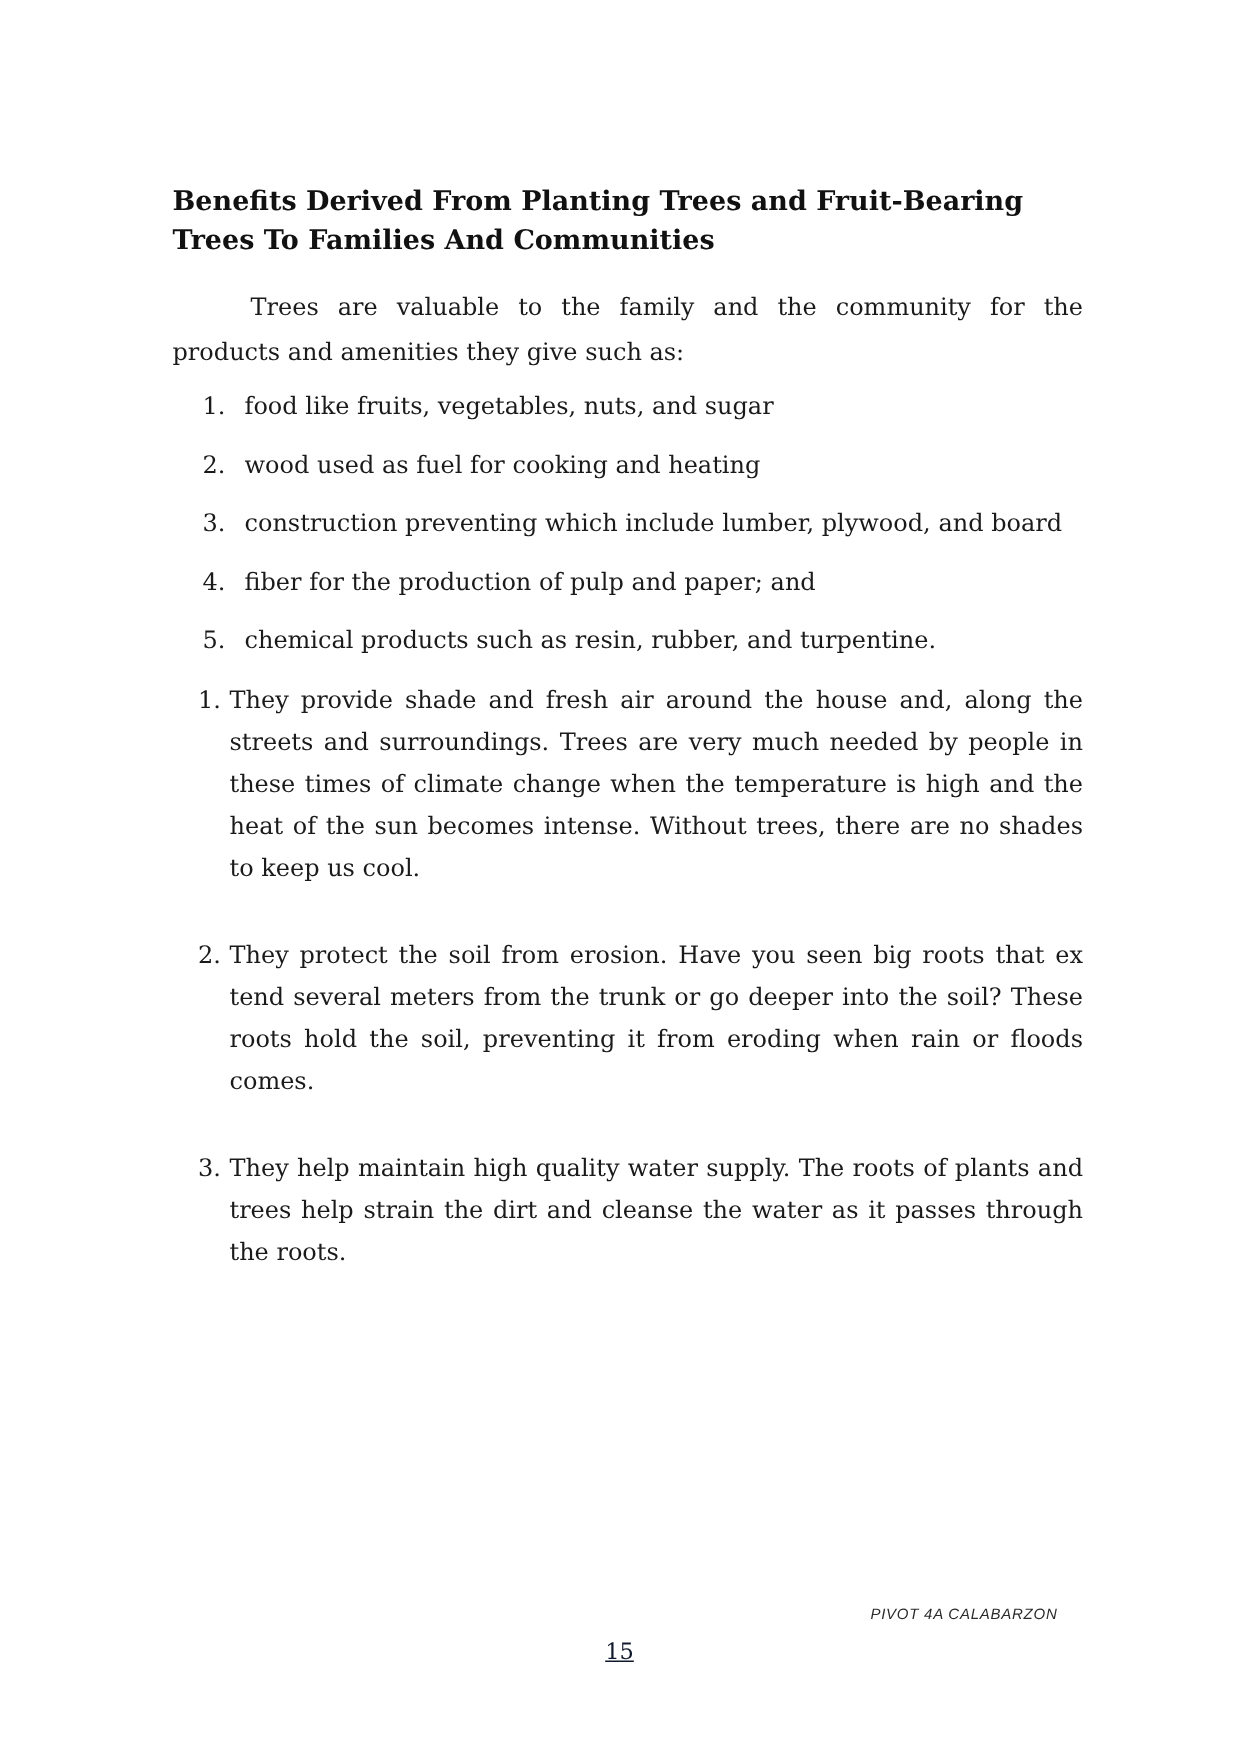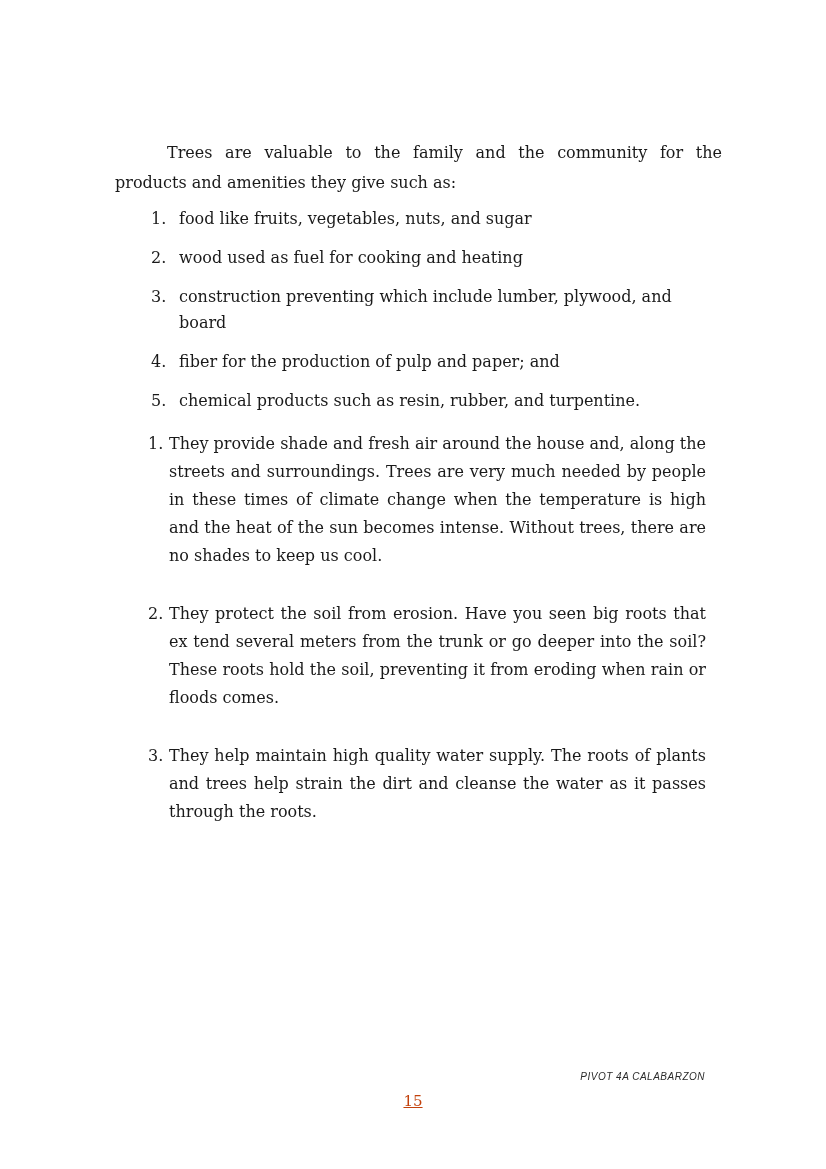"Benefits Derived From Planting Trees" h1.doc-heading { html: none -> <h1>Benefits Derived From Planting Trees and Fruit-Bearing Trees To Families And Communities</h1> }
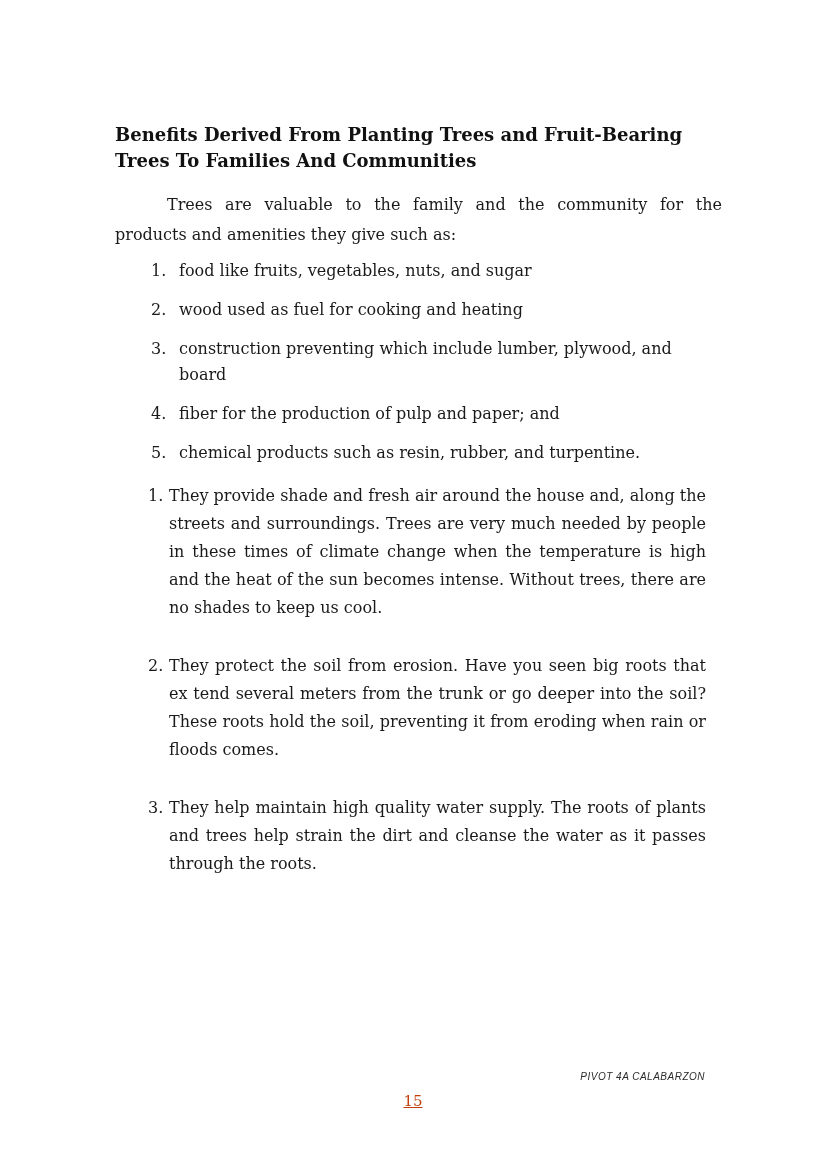"food like fruits, vegetables, nuts," ol { margin: 16px -> 0 }
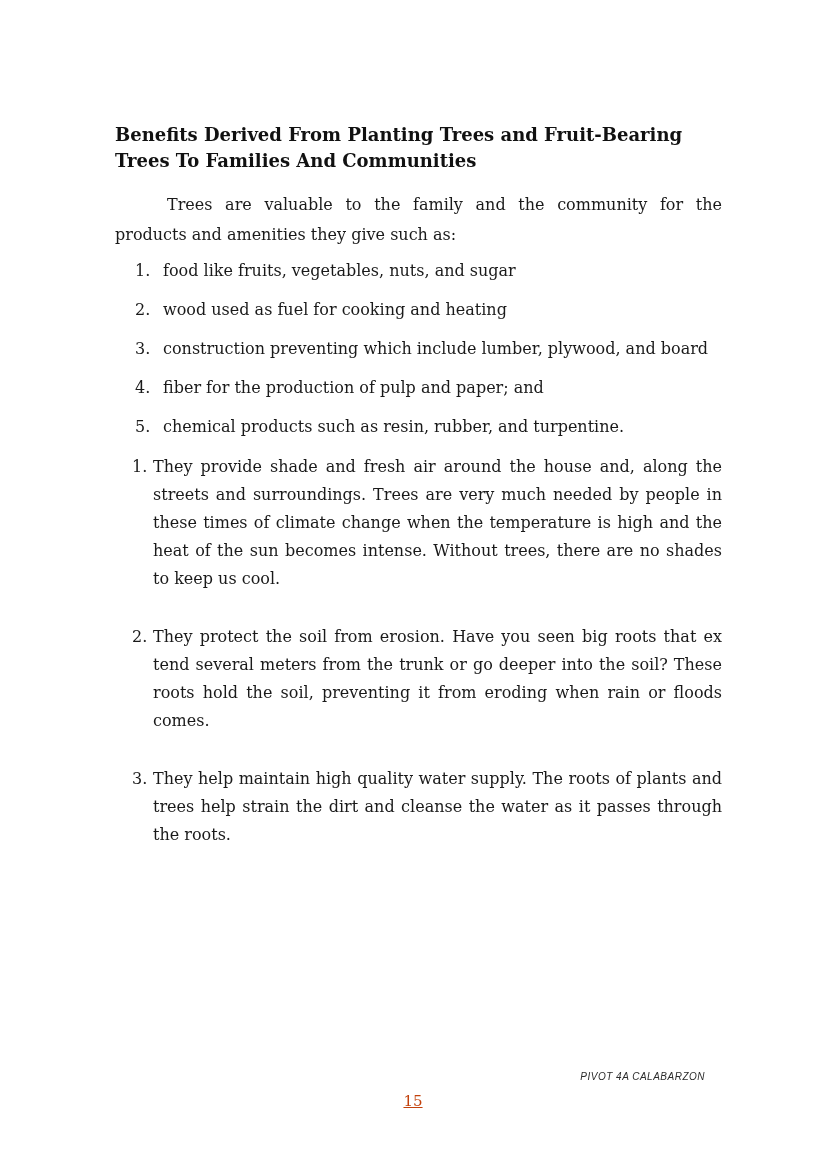"15" .page-number { color: #c2410c -> #0f172a }
